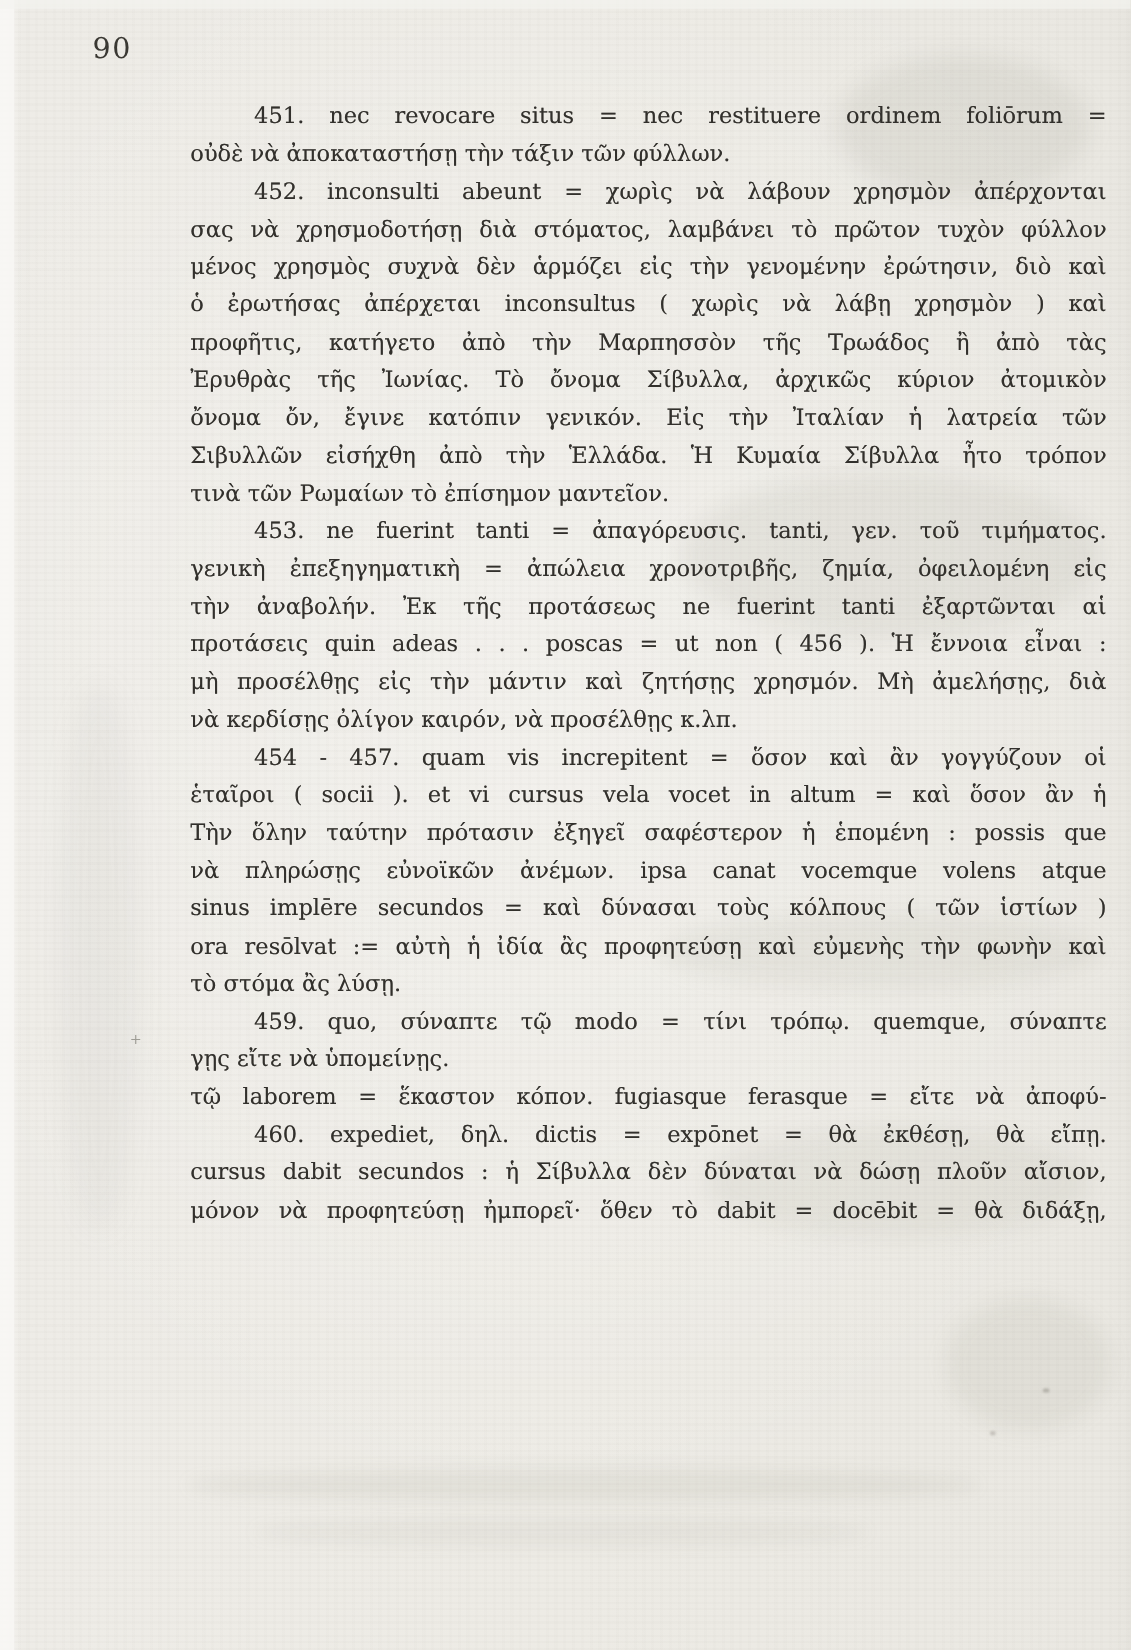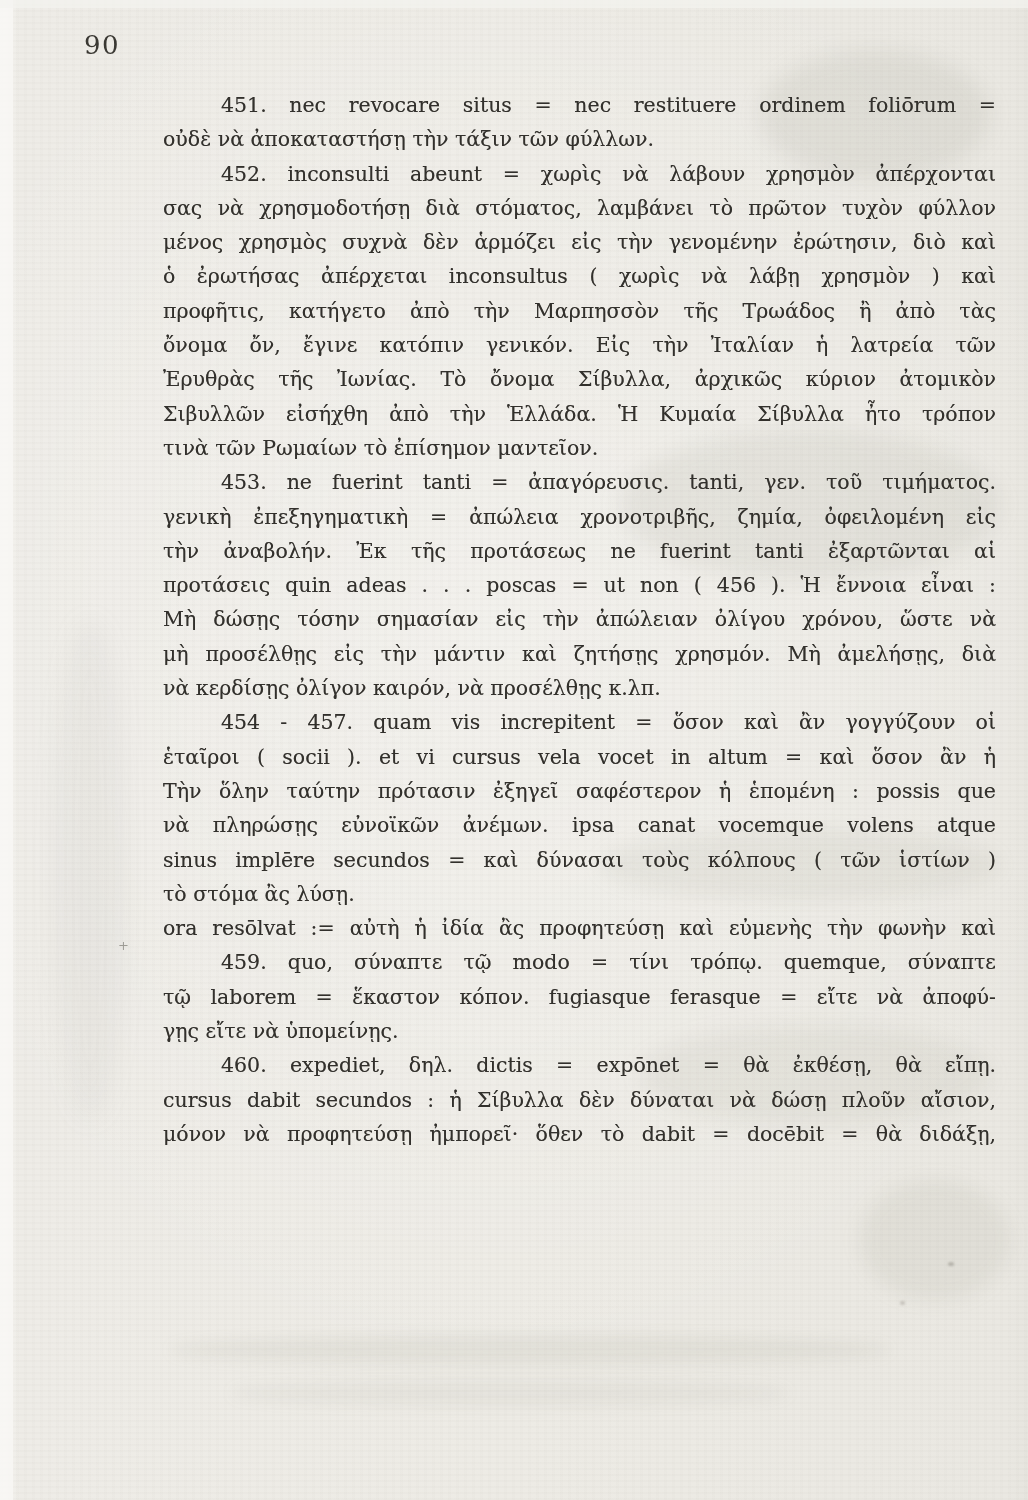"451. nec revocare situs =" .textblock { left: 163px -> 173px }
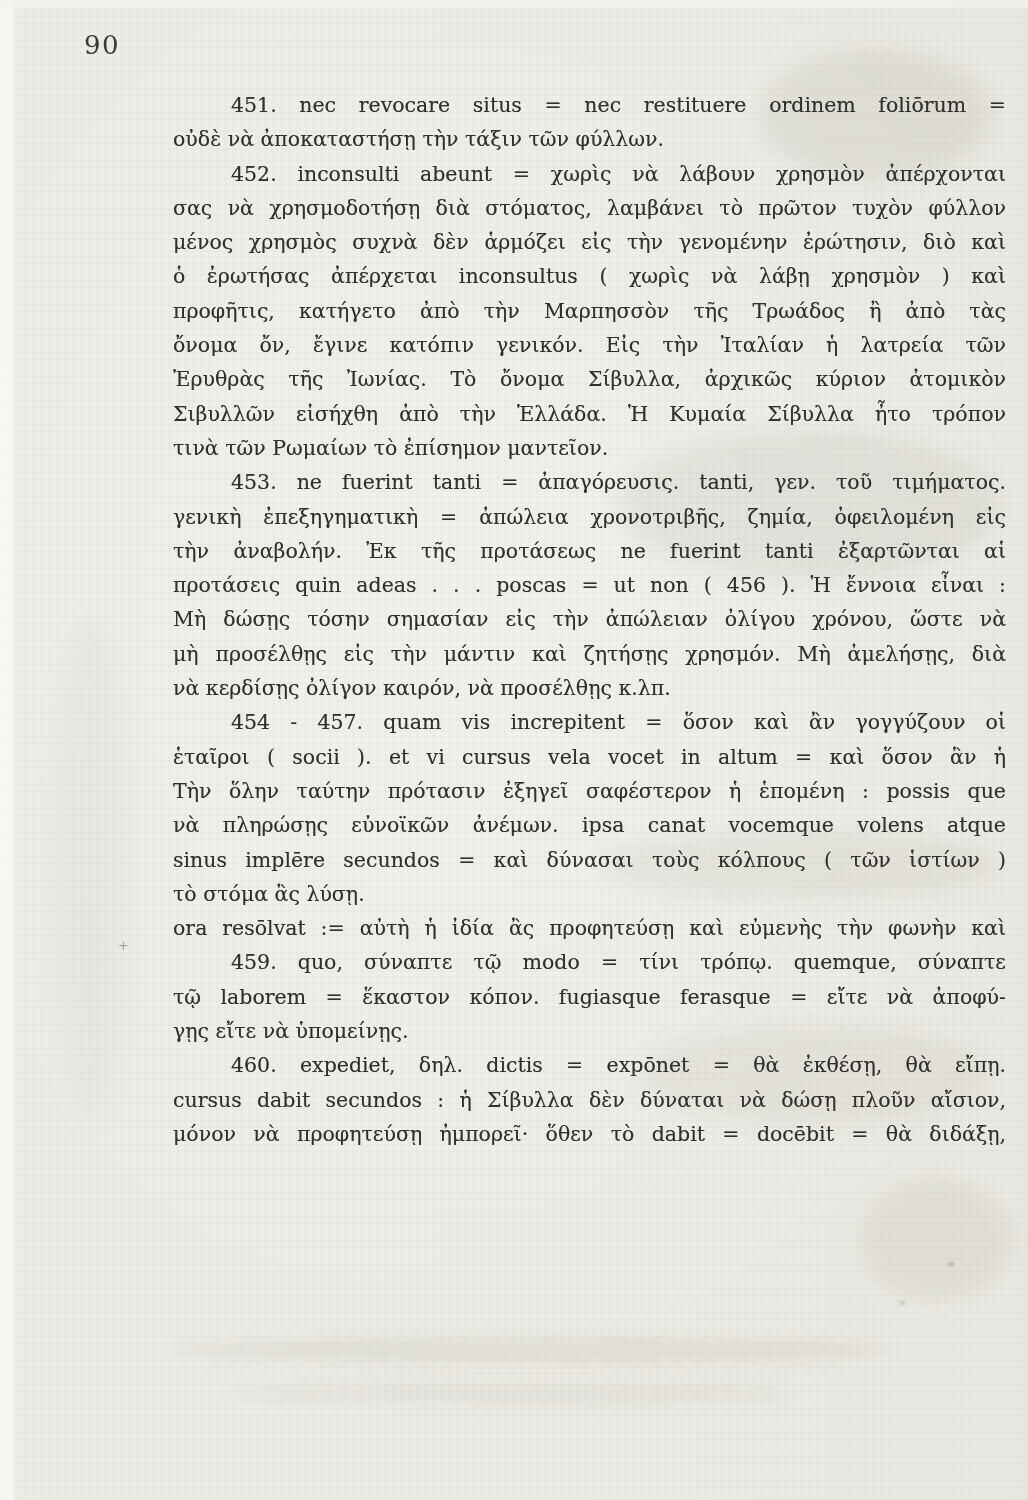"ὄνομα ὄν, ἔγινε κατόπιν γενικόν." div.line { order: before "Ἐρυθρὰς τῆς Ἰωνίας. Τὸ ὄνομα" -> after "Ἐρυθρὰς τῆς Ἰωνίας. Τὸ ὄνομα" }
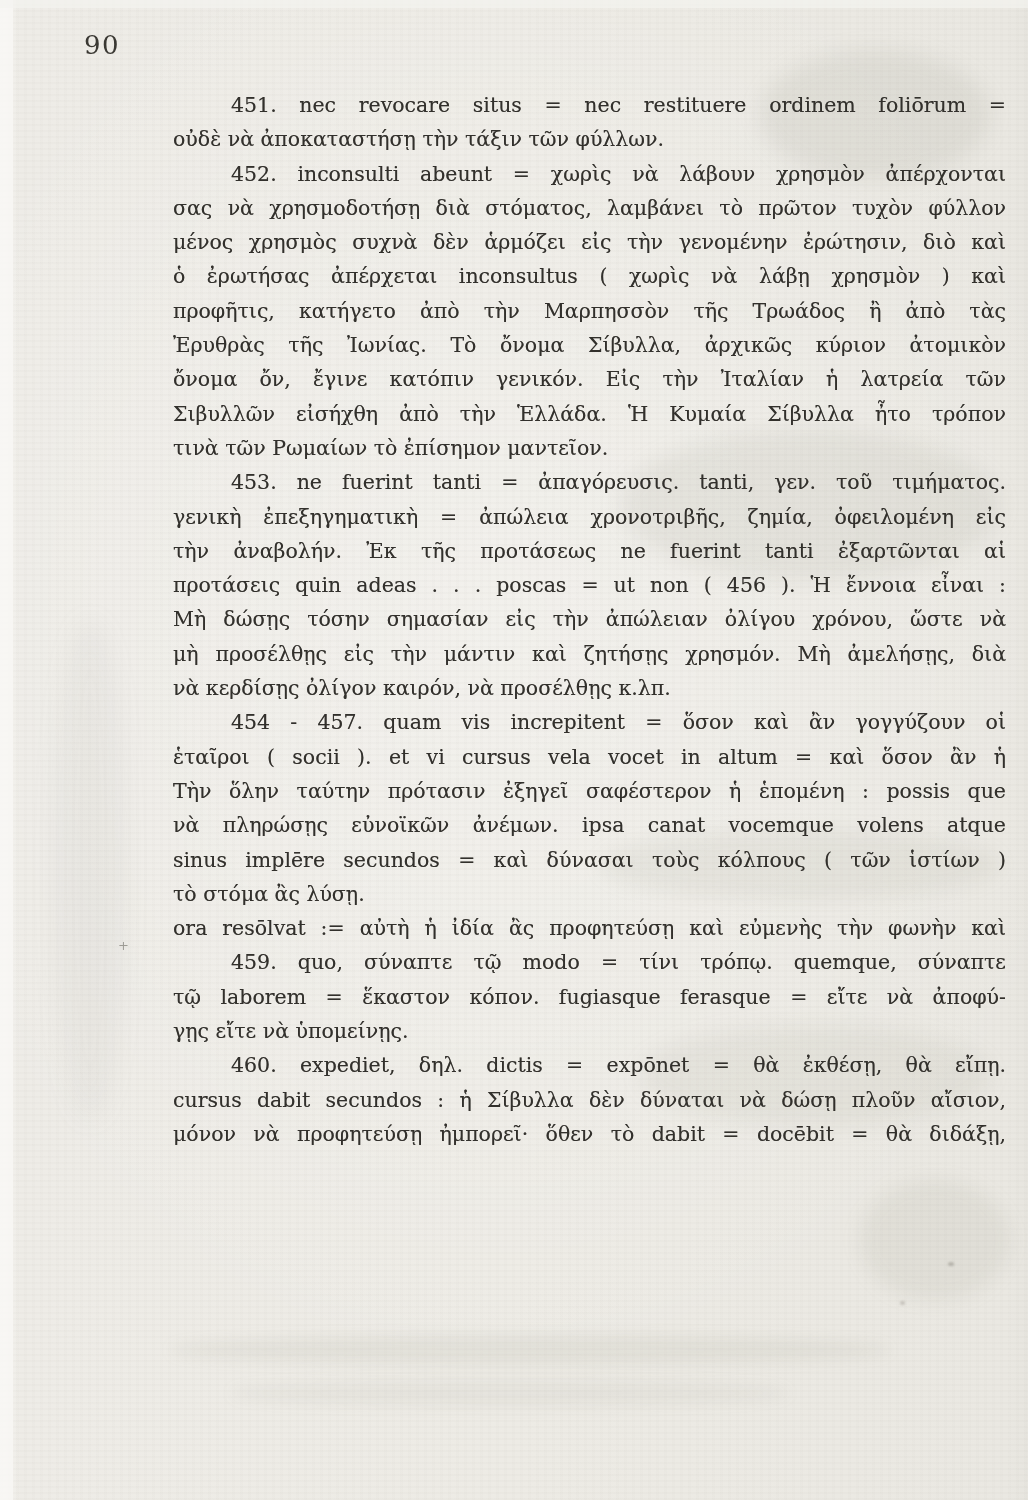"Μὴ δώσῃς τόσην σημασίαν εἰς" div.line { html: <div>Μὴ δώσῃς τόσην σημασίαν εἰς τὴν ἀπώλειαν ὀλίγου χρόνου, ὥστε νὰ</div> -> none }
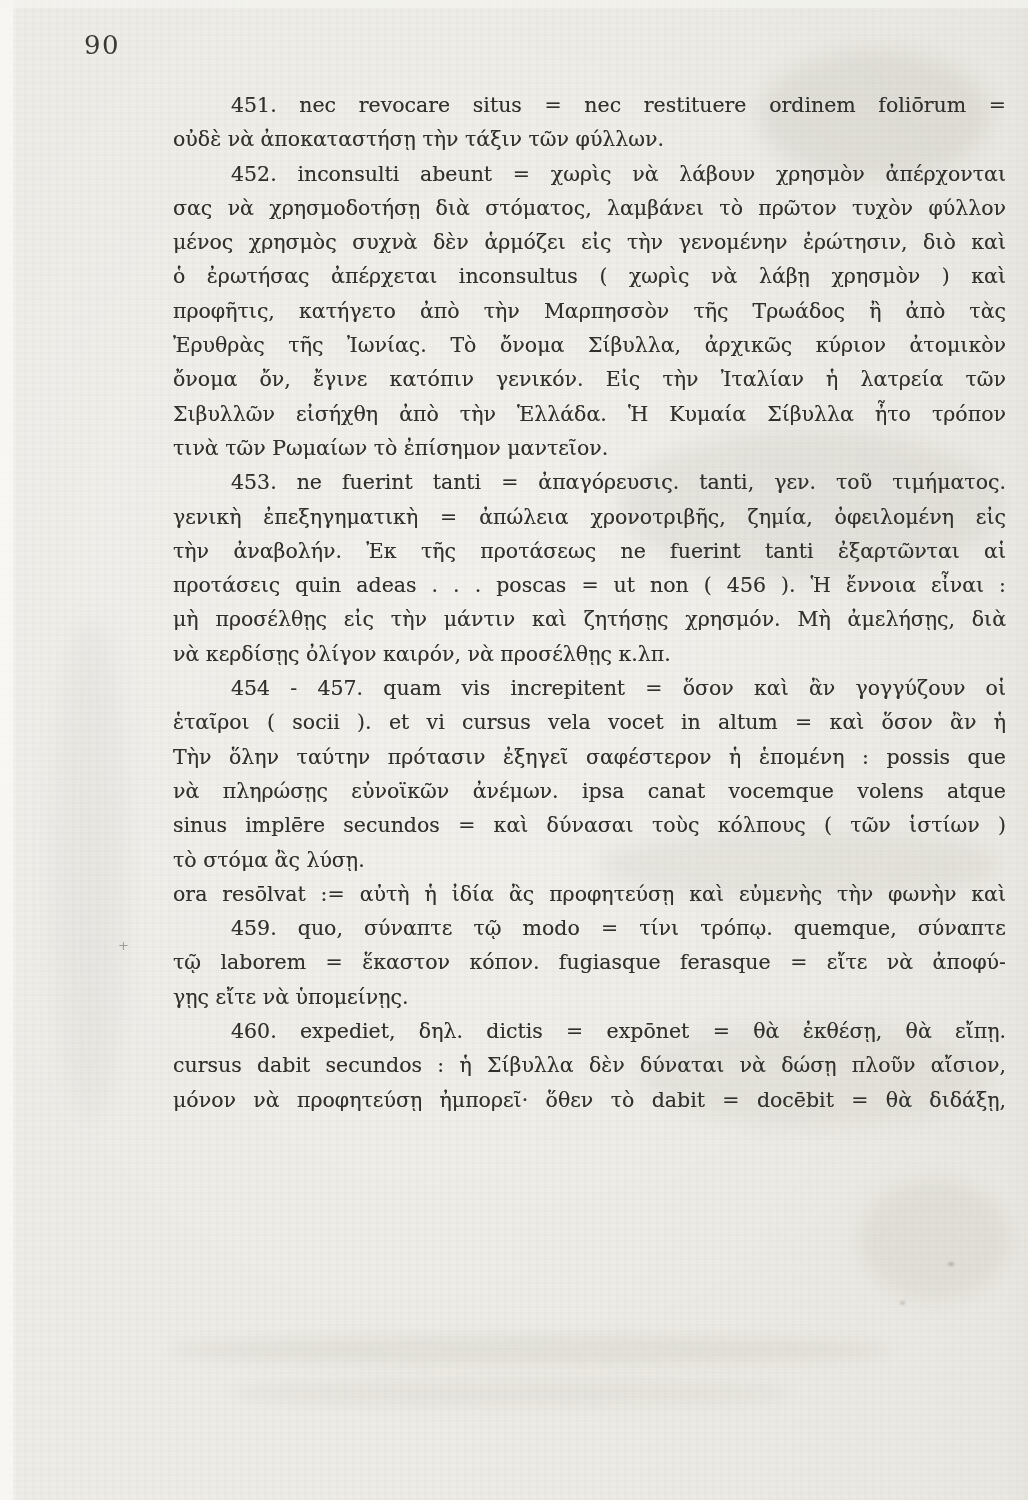"τὸ στόμα ἂς λύσῃ." div.line { order: before "ora resōlvat := αὐτὴ ἡ" -> after "ora resōlvat := αὐτὴ ἡ" }
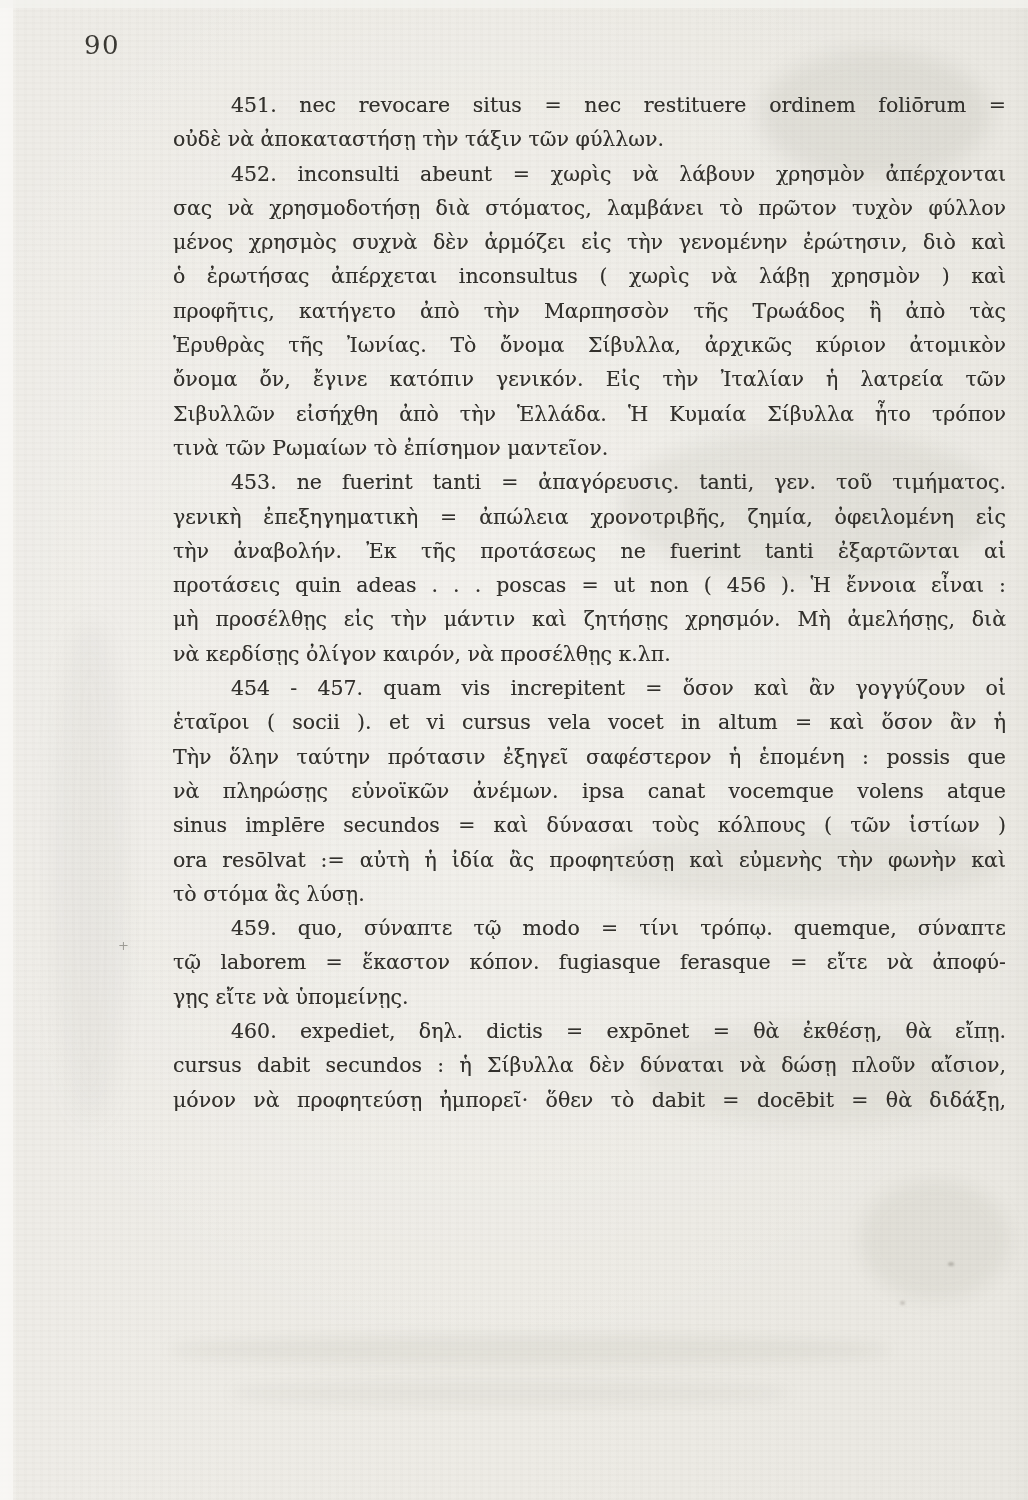"τῷ laborem = ἕκαστον κόπον." div.line { order: before "γῃς εἴτε νὰ ὑπομείνῃς." -> after "γῃς εἴτε νὰ ὑπομείνῃς." }
